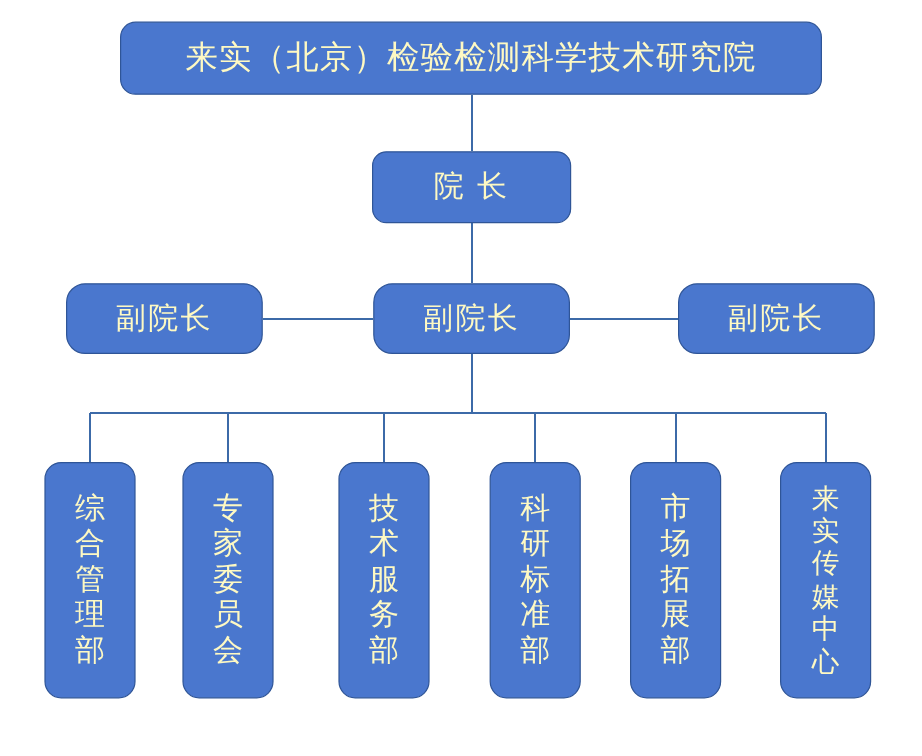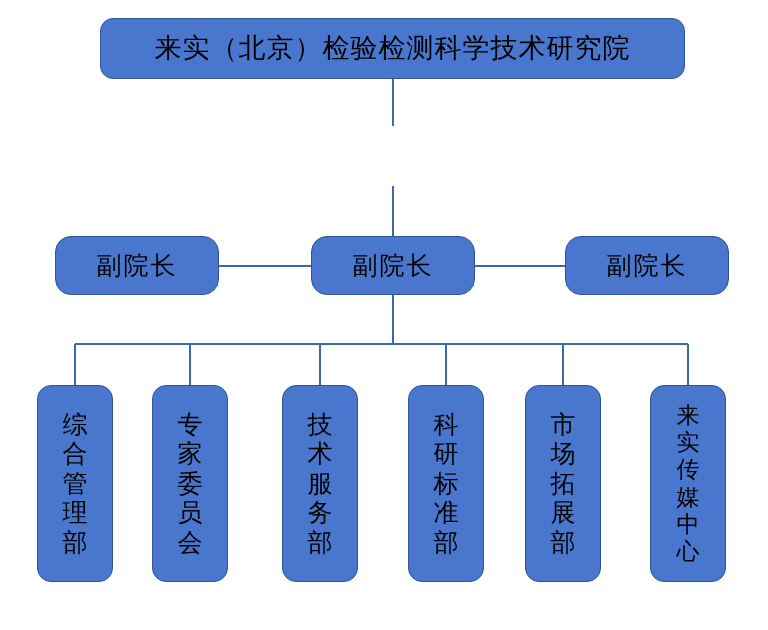"来实（北京）检验检测科学技术研究院" .node { color: #000000 -> #fef9c3 }
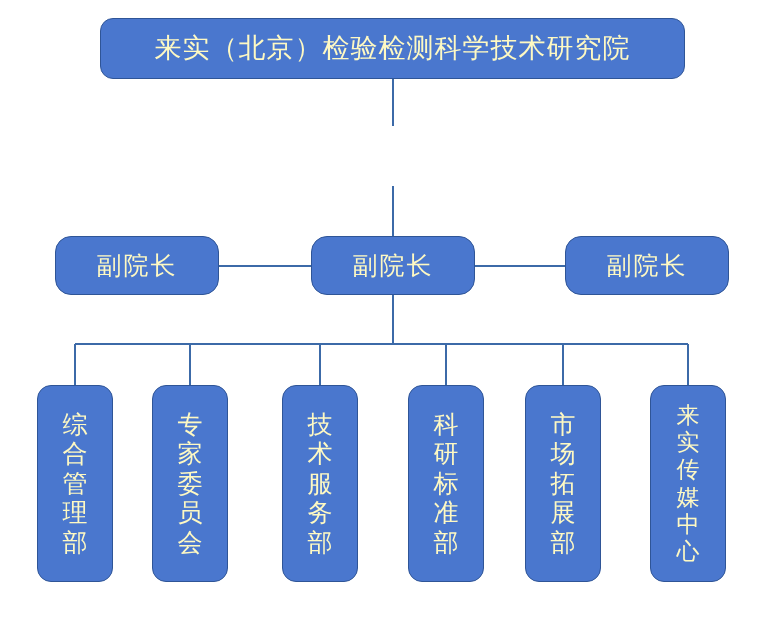"院 长" div.node { html: none -> <div>院 长</div> }
